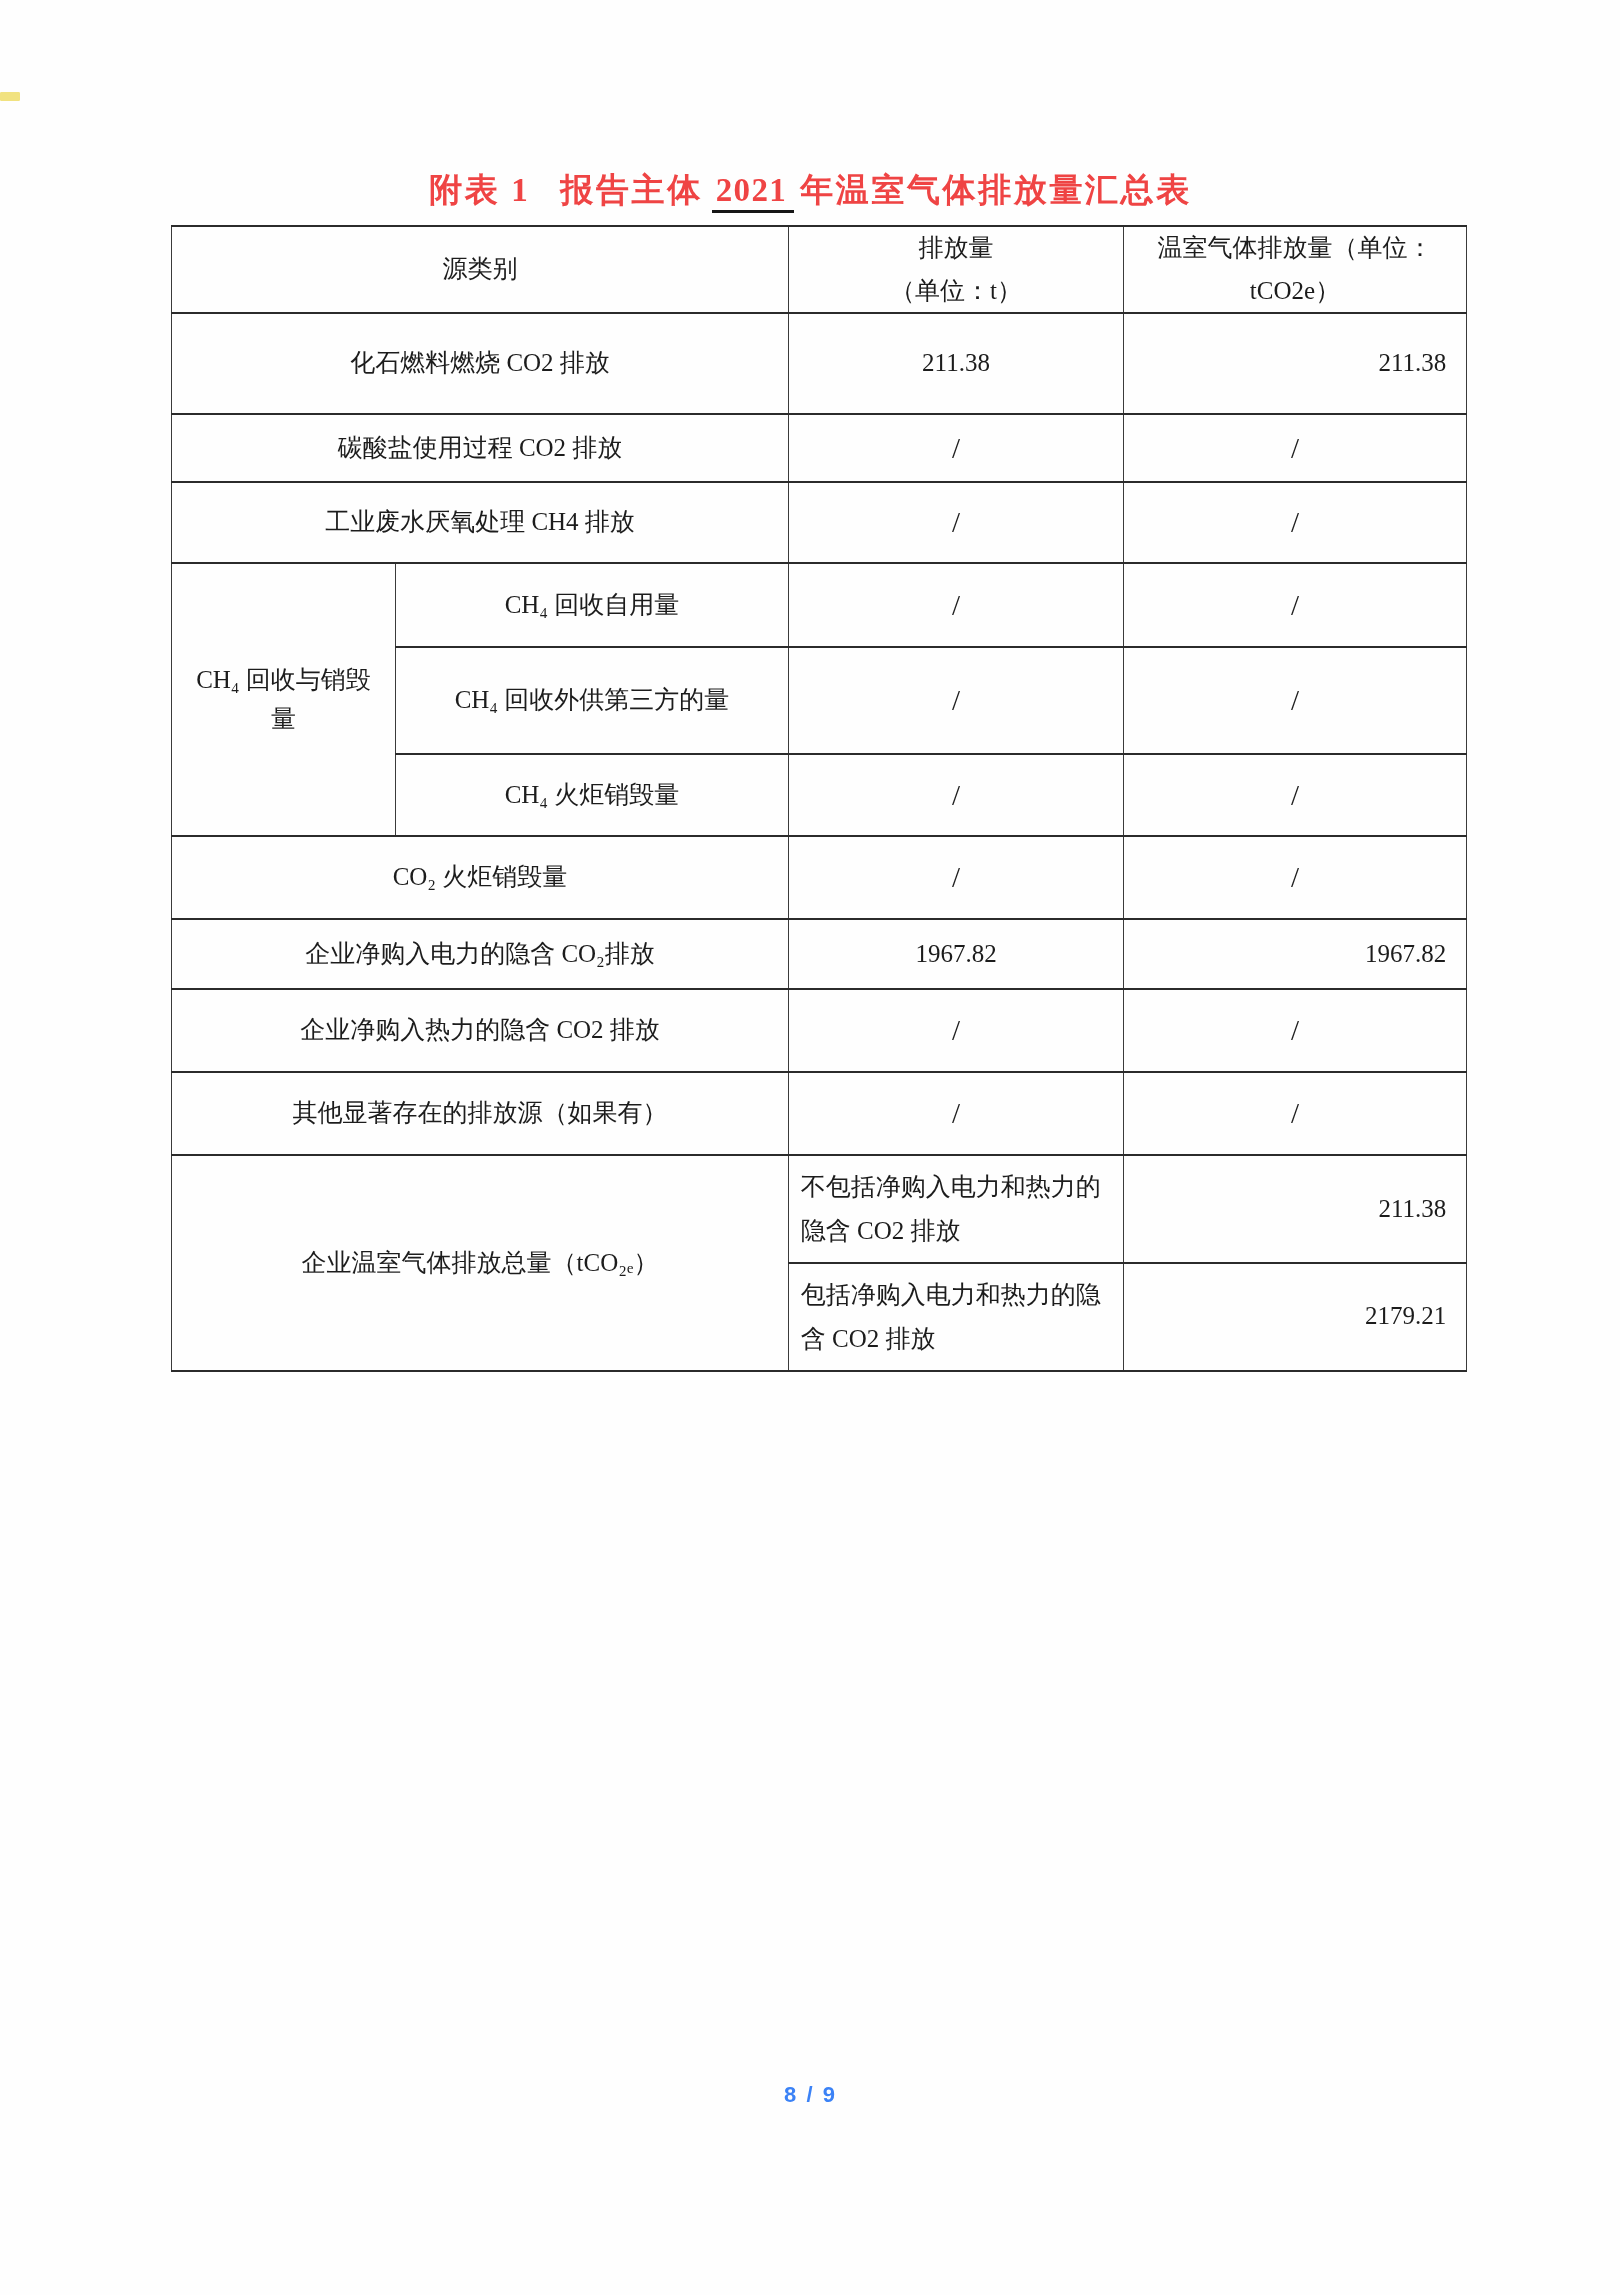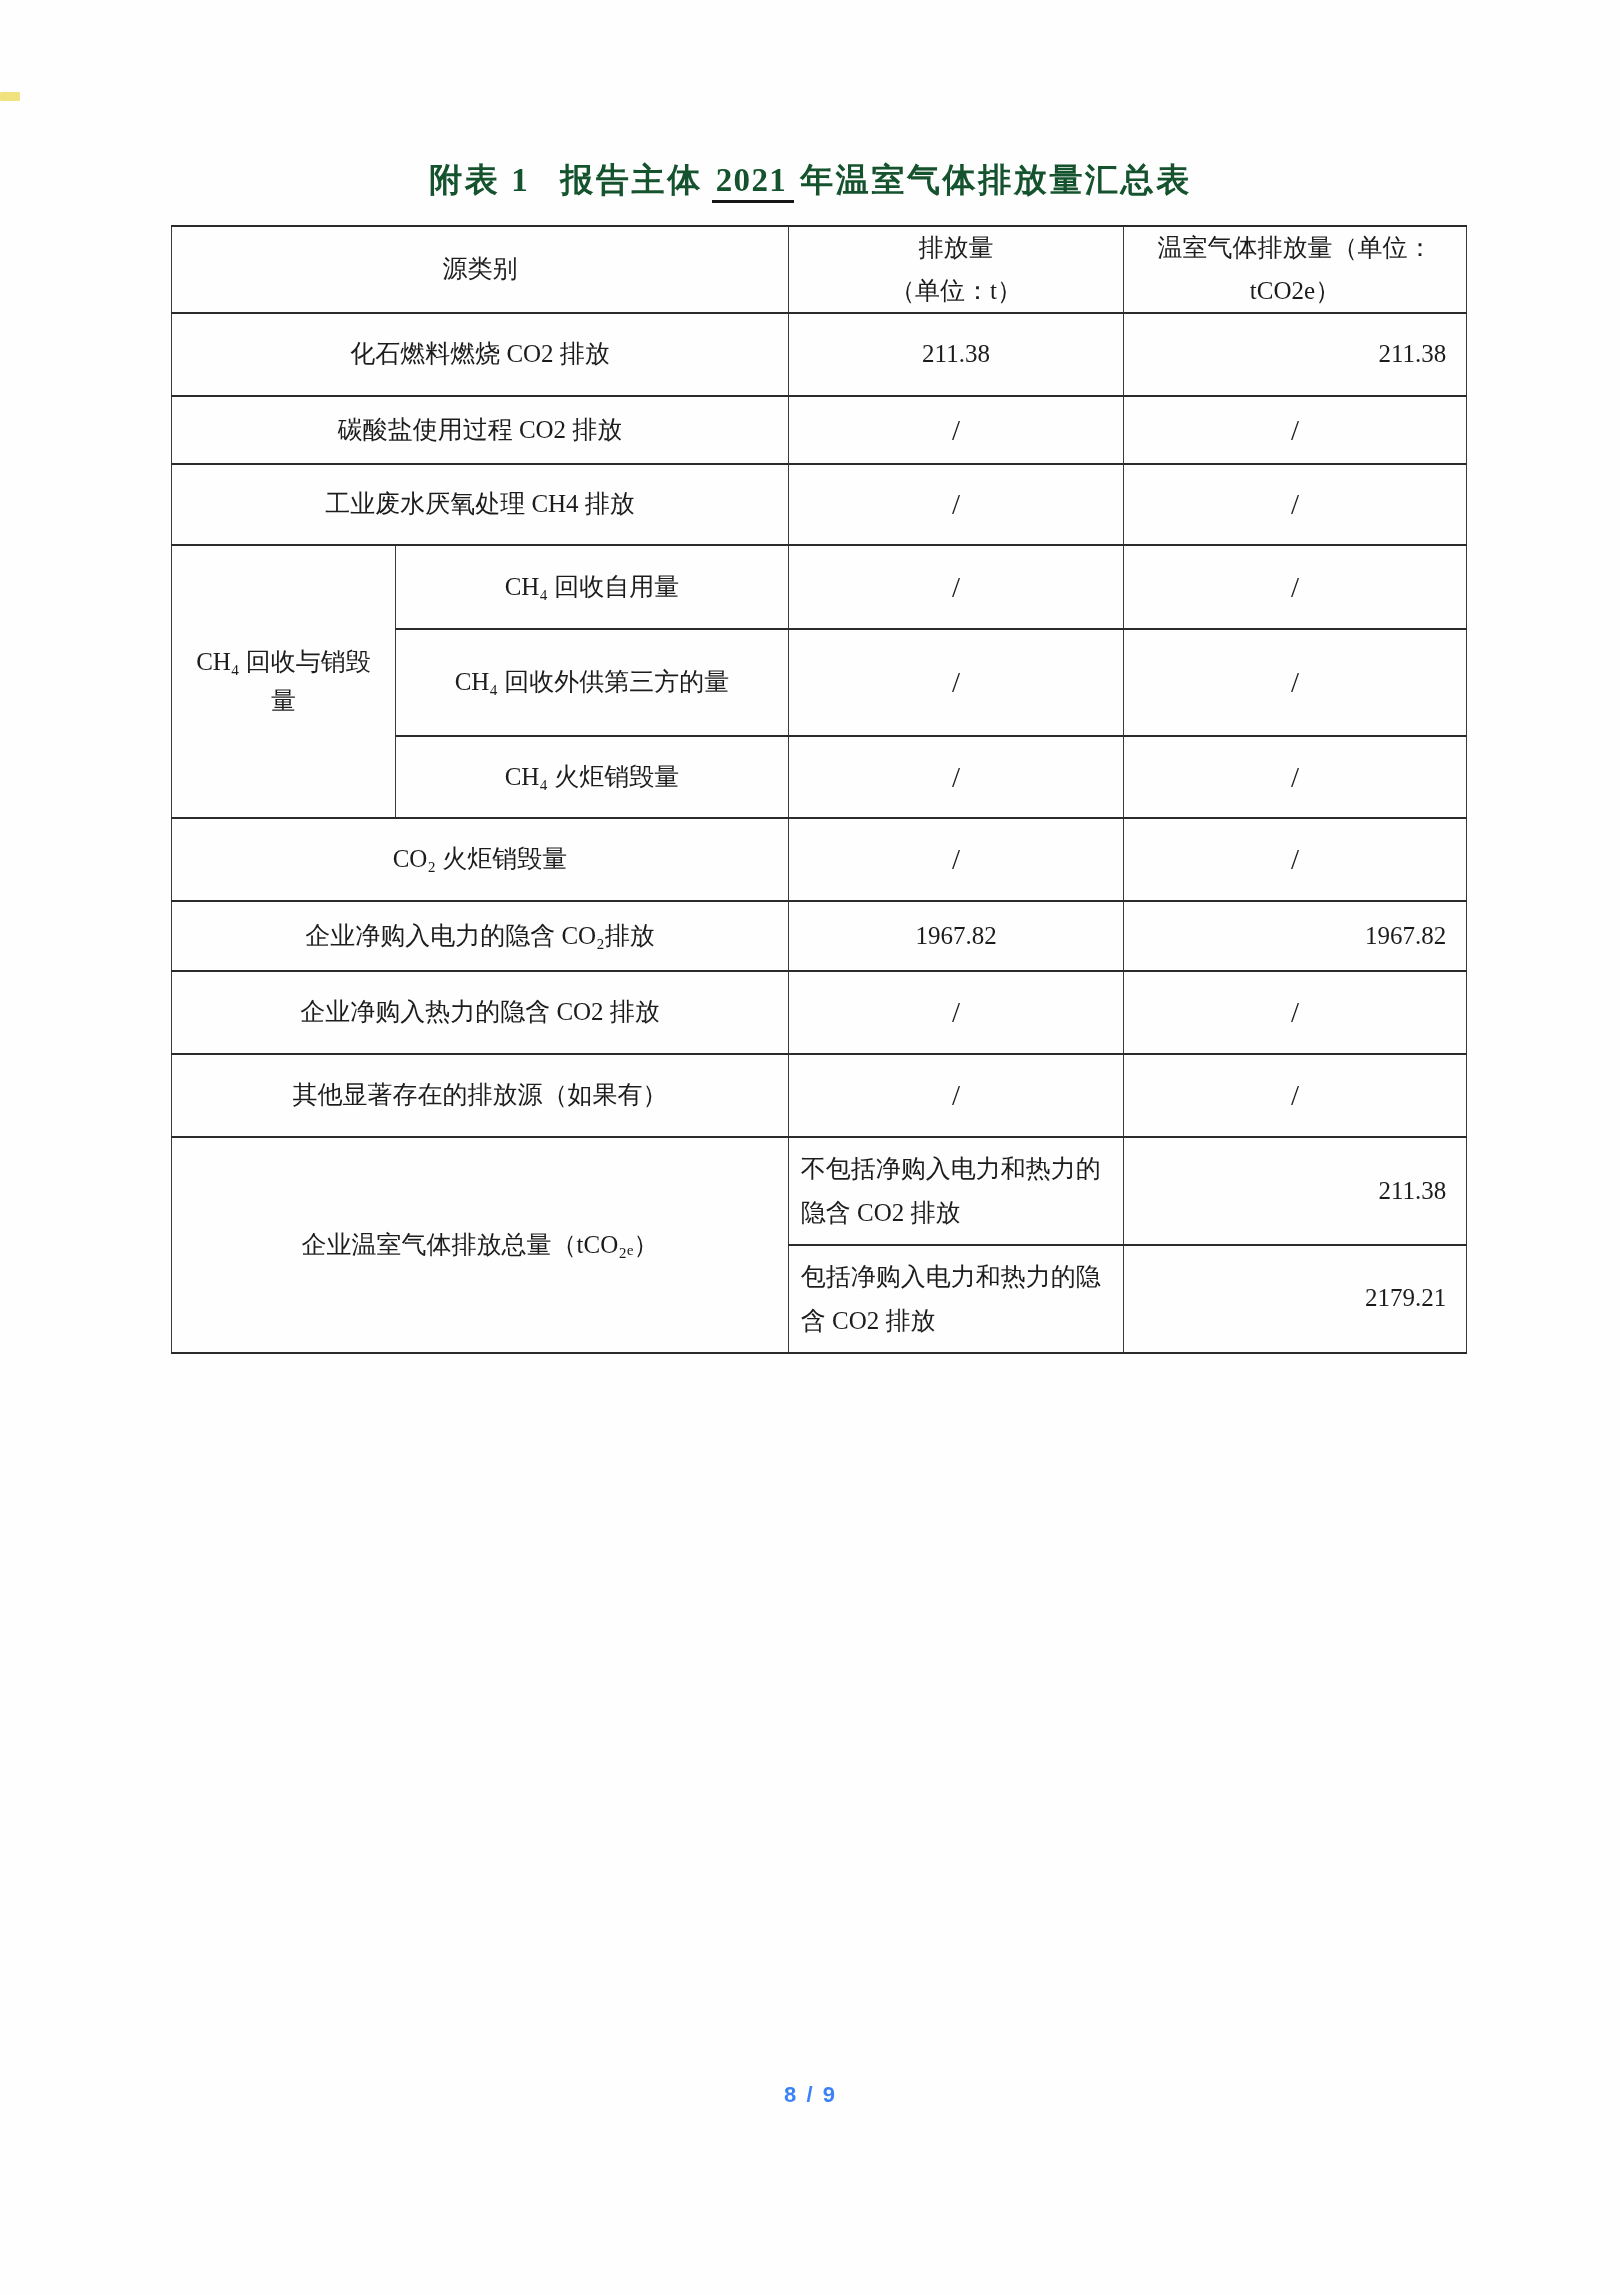"附表 1 报告主体 2021 年温室气体排放量汇总表" .doc-title { color: #14532d -> #ef4444; top: 158px -> 168px }
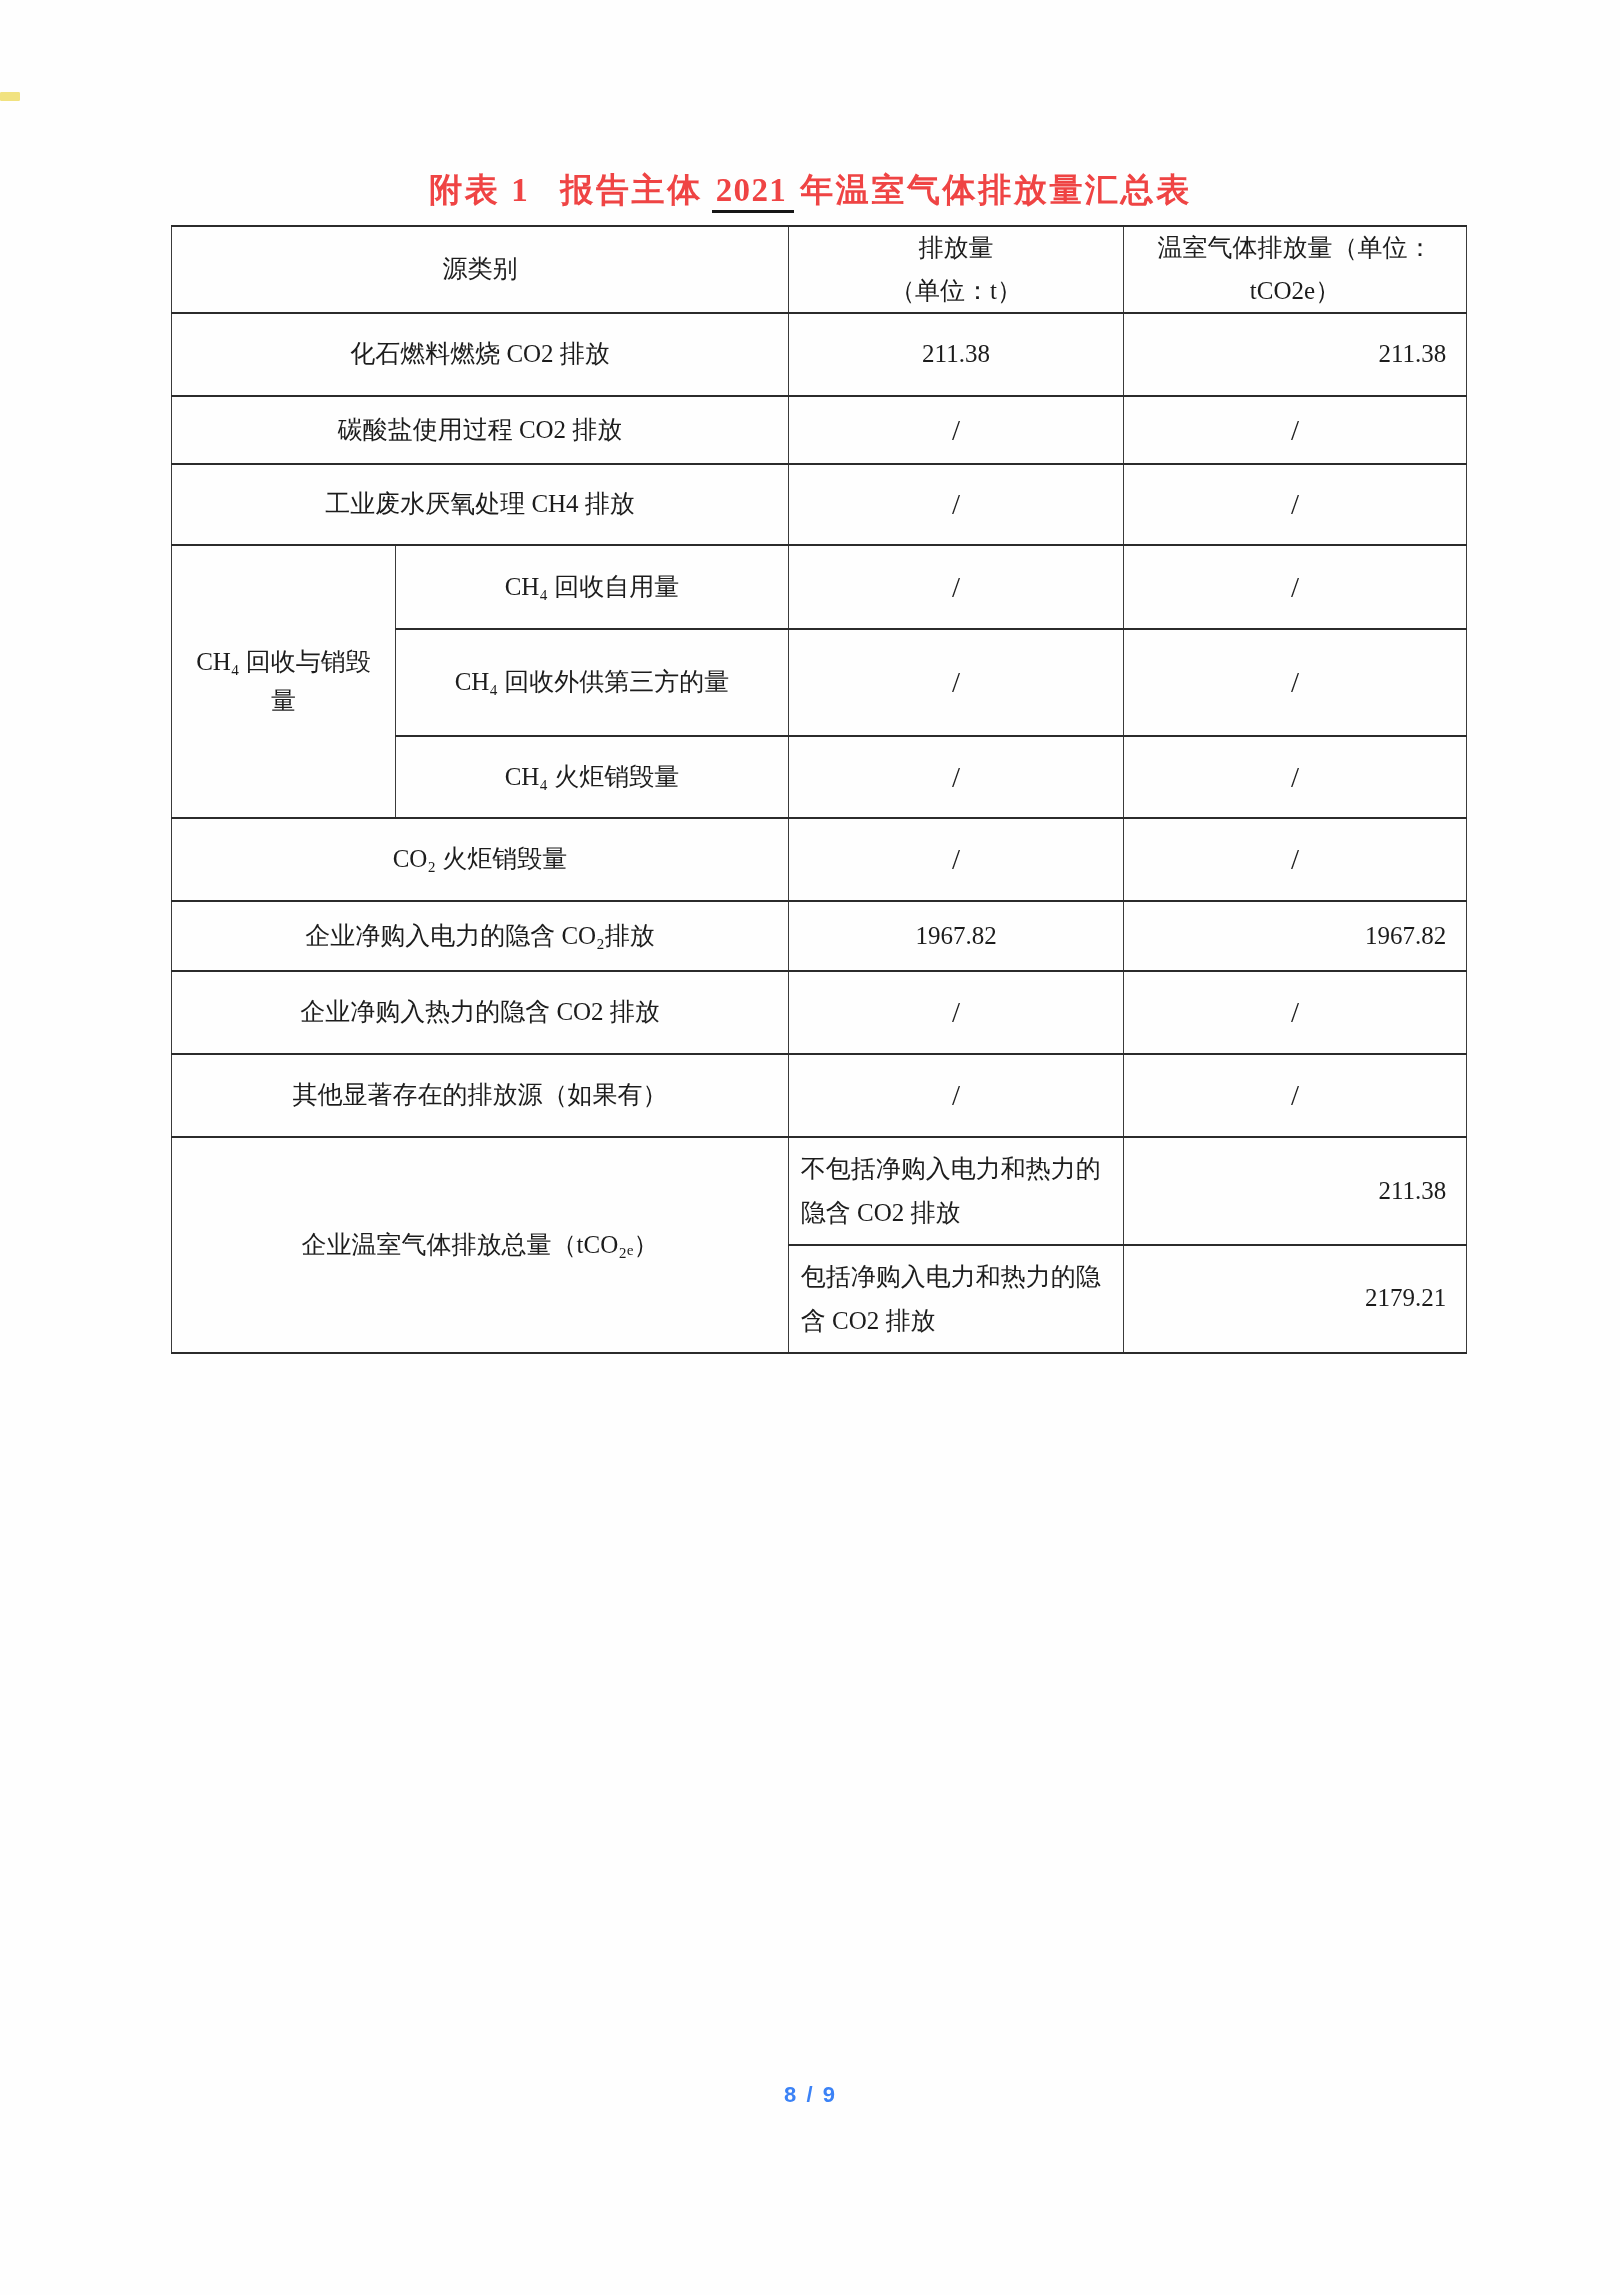"化石燃料燃烧 CO2 排放" tr { height: 83px -> 101px }
